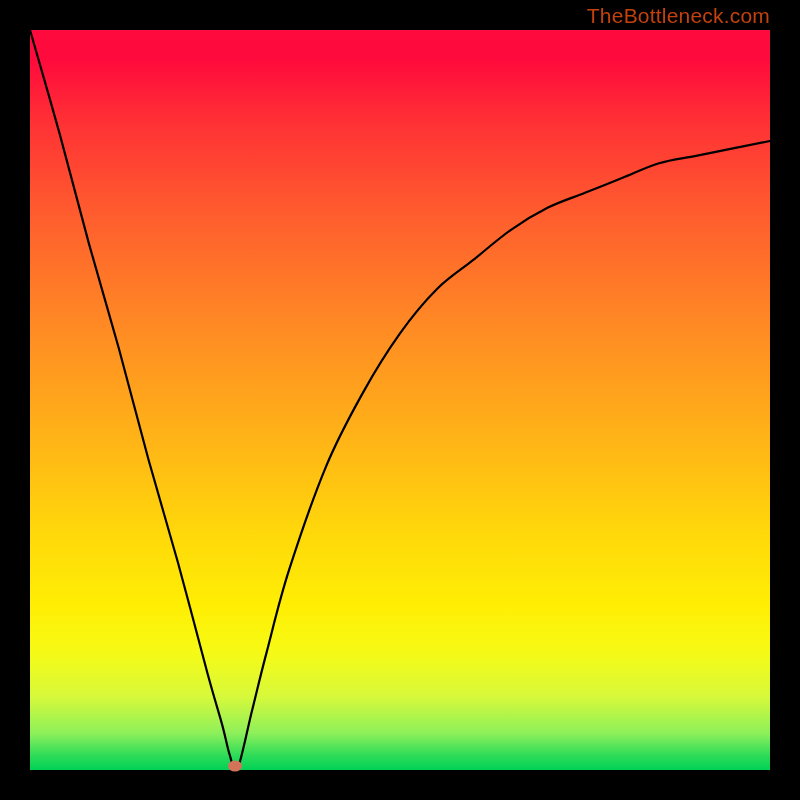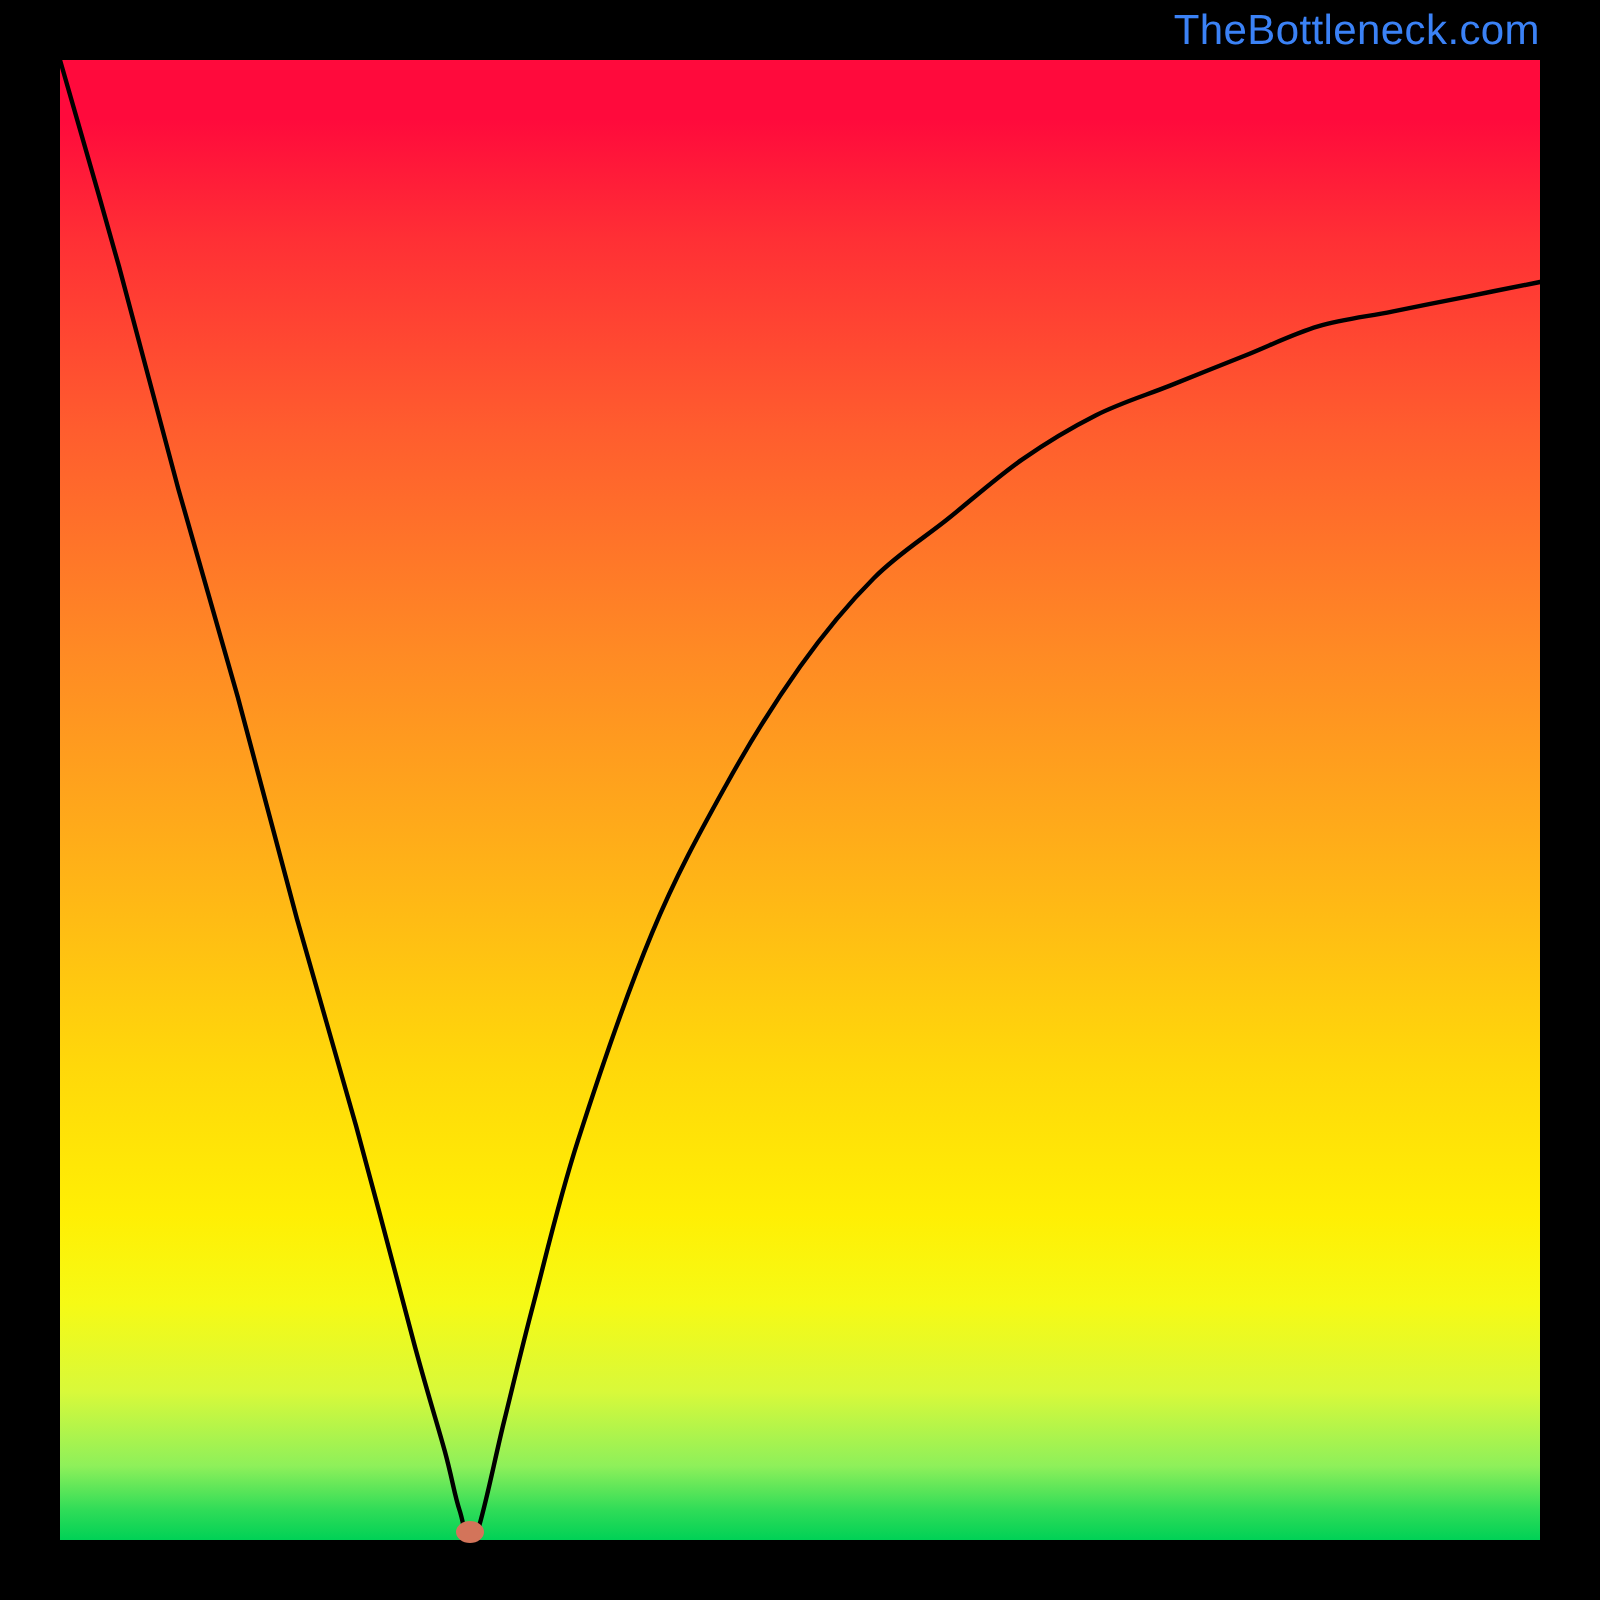"TheBottleneck.com" .watermark { color: #3b82f6 -> #c2410c }
